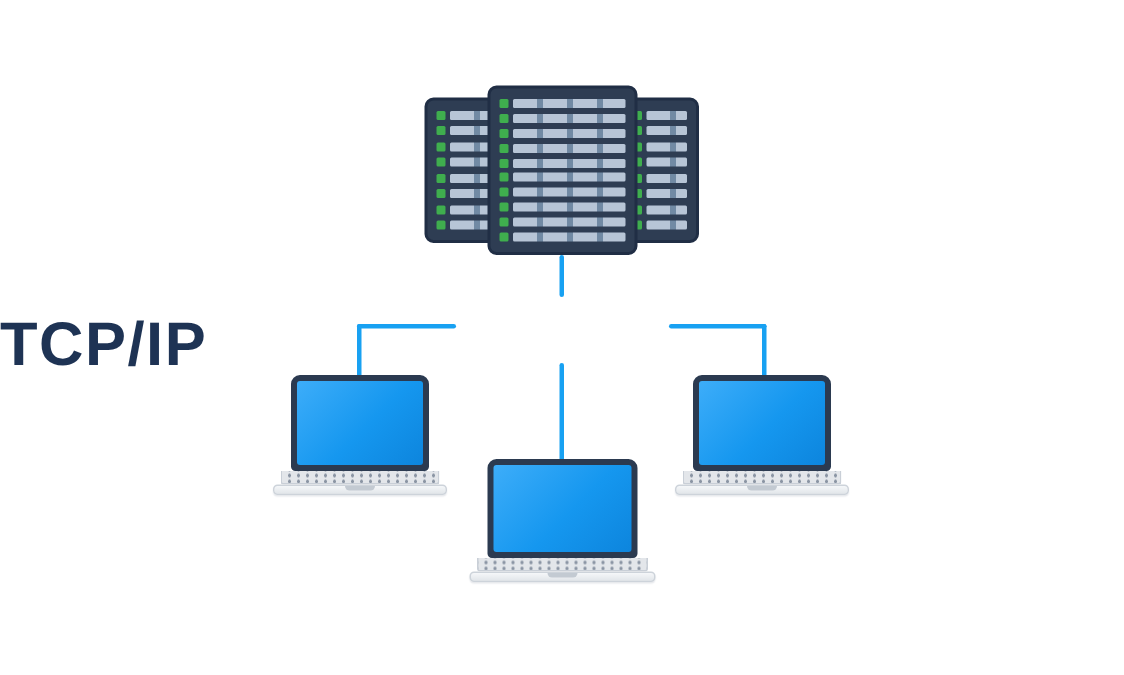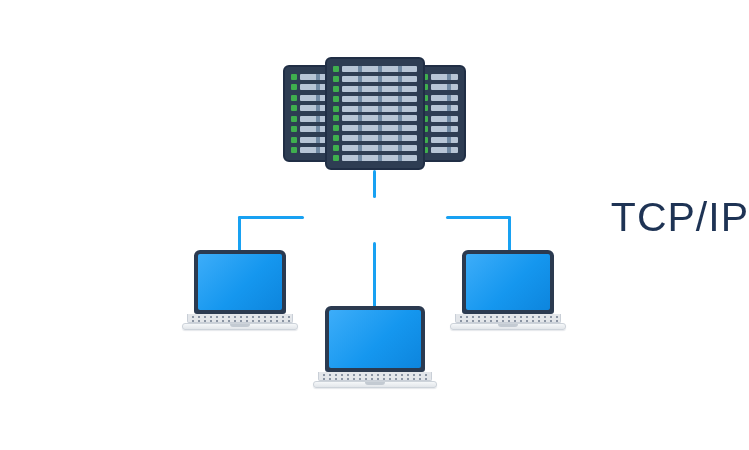"TCP/IP" .tcp-label { font-weight: normal -> bold; text-align: right -> left; top: 194px -> 206px }
